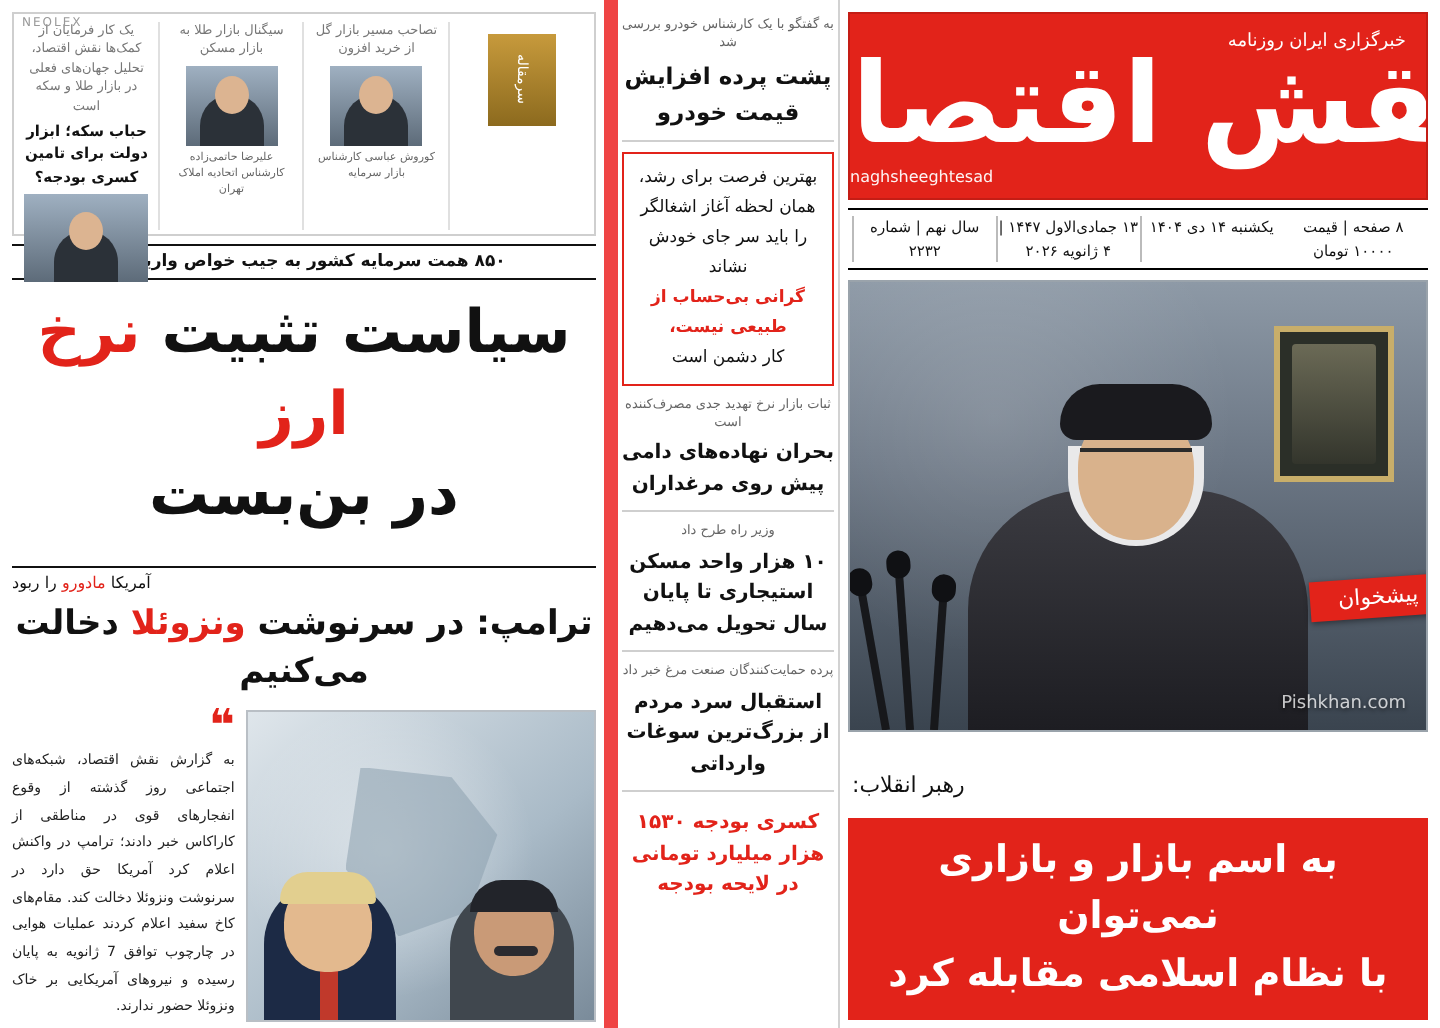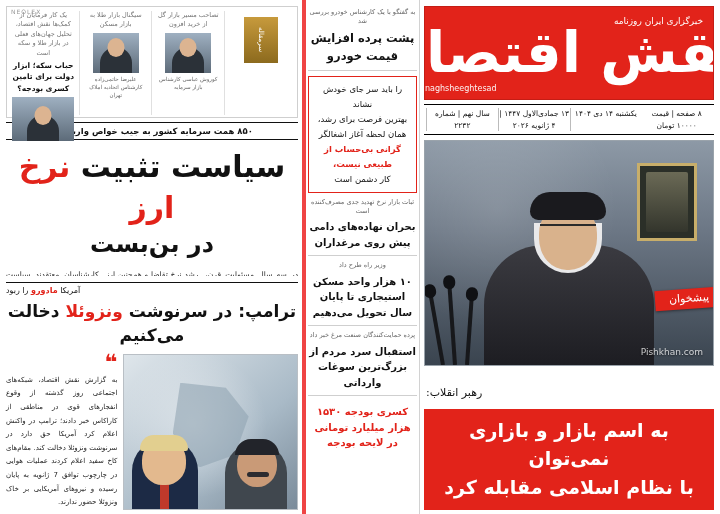"به گفتگو با یک کارشناس" .mid-col { border-left: 4px solid #ef4444 -> 7px solid #ef4444 }
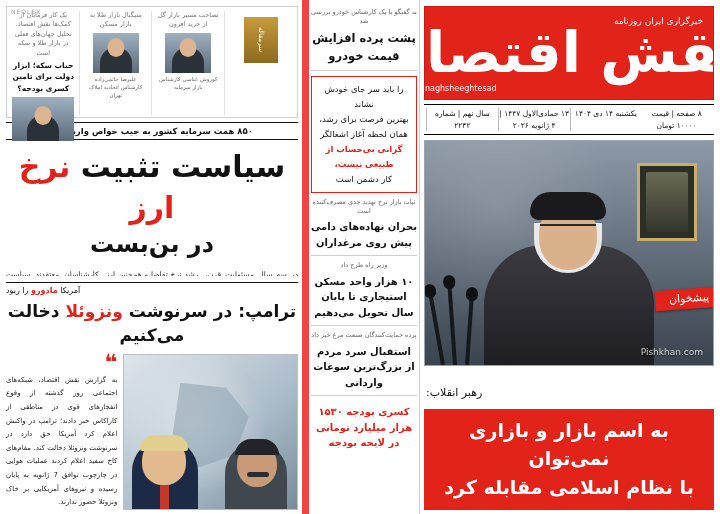"را باید سر جای خودش" div { order: before "بهترین فرصت برای رشد، همان" -> after "بهترین فرصت برای رشد، همان" }
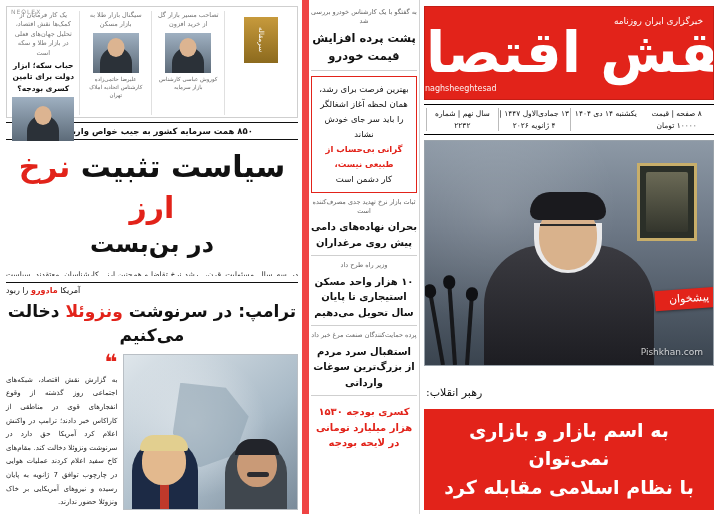"در بن‌بست" .main-head .mh2 { font-size: 24px -> 30px }
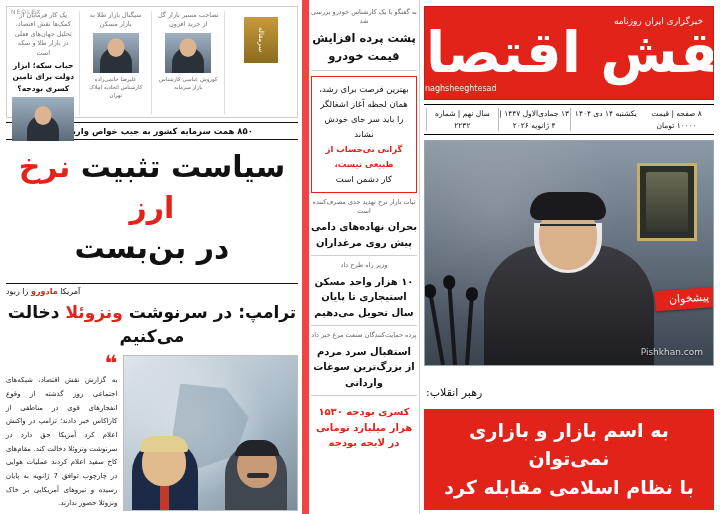"مادورو" .sub-kicker .sk-red { font-weight: bold -> normal }
